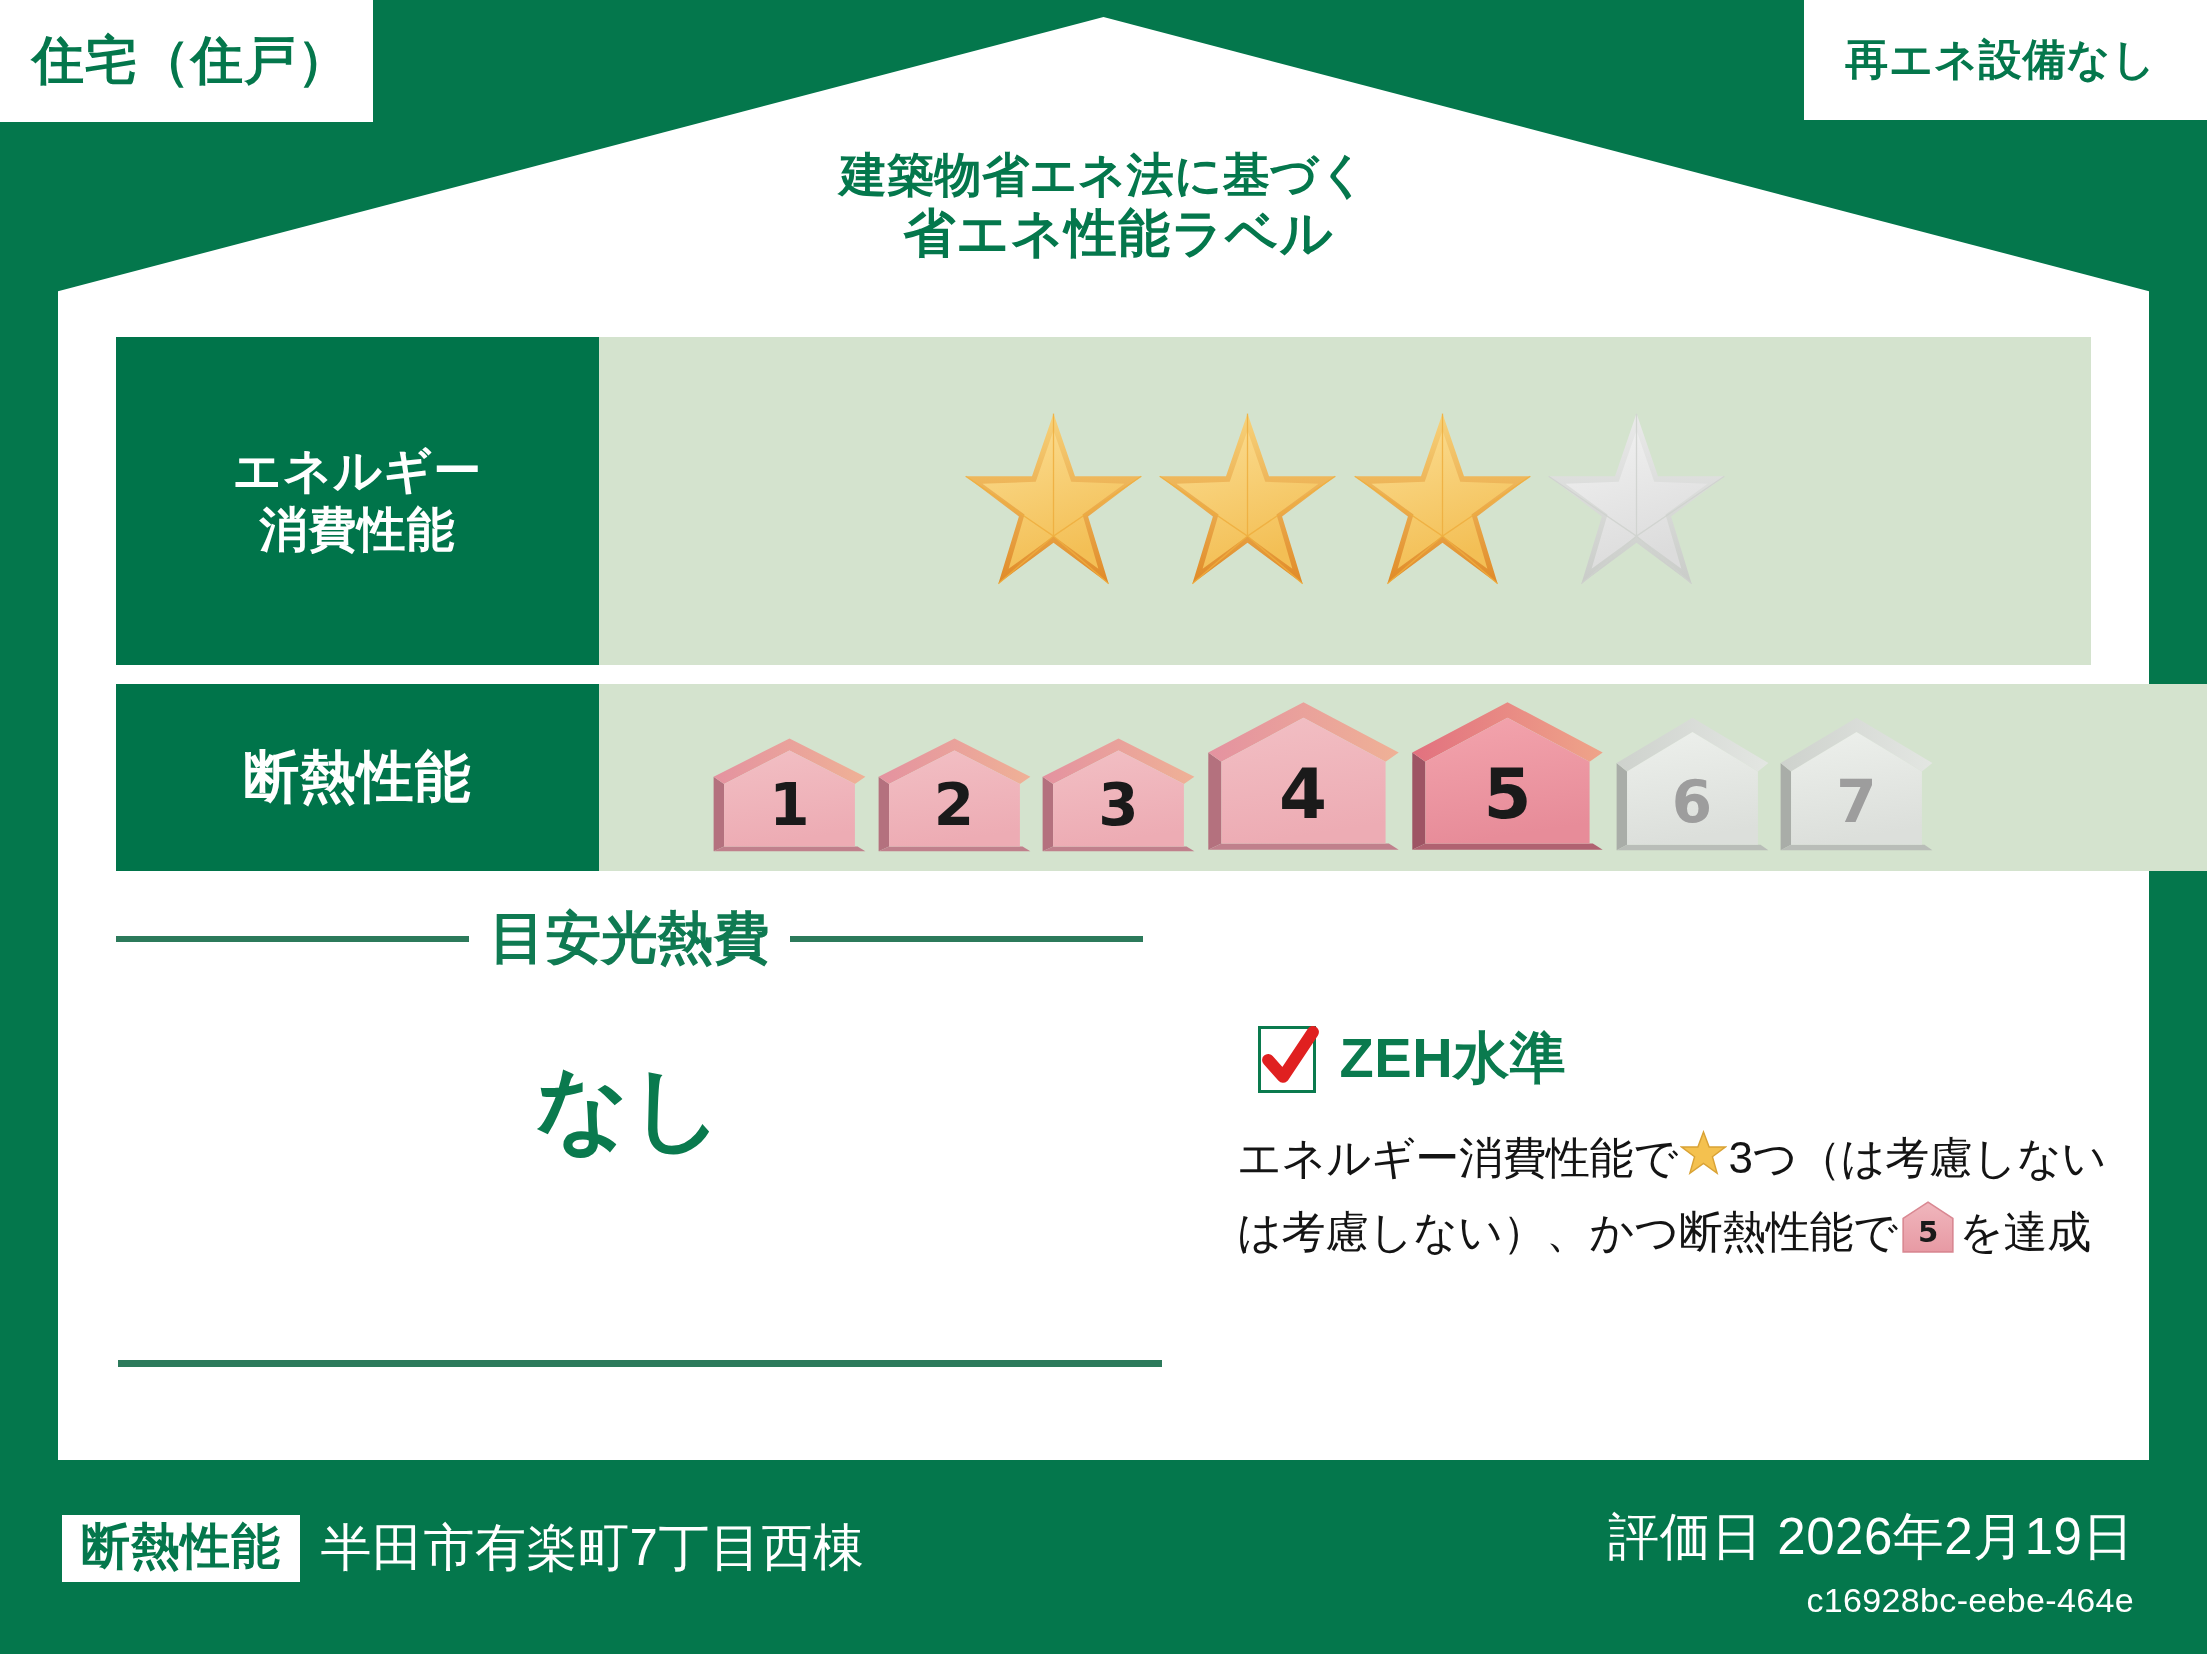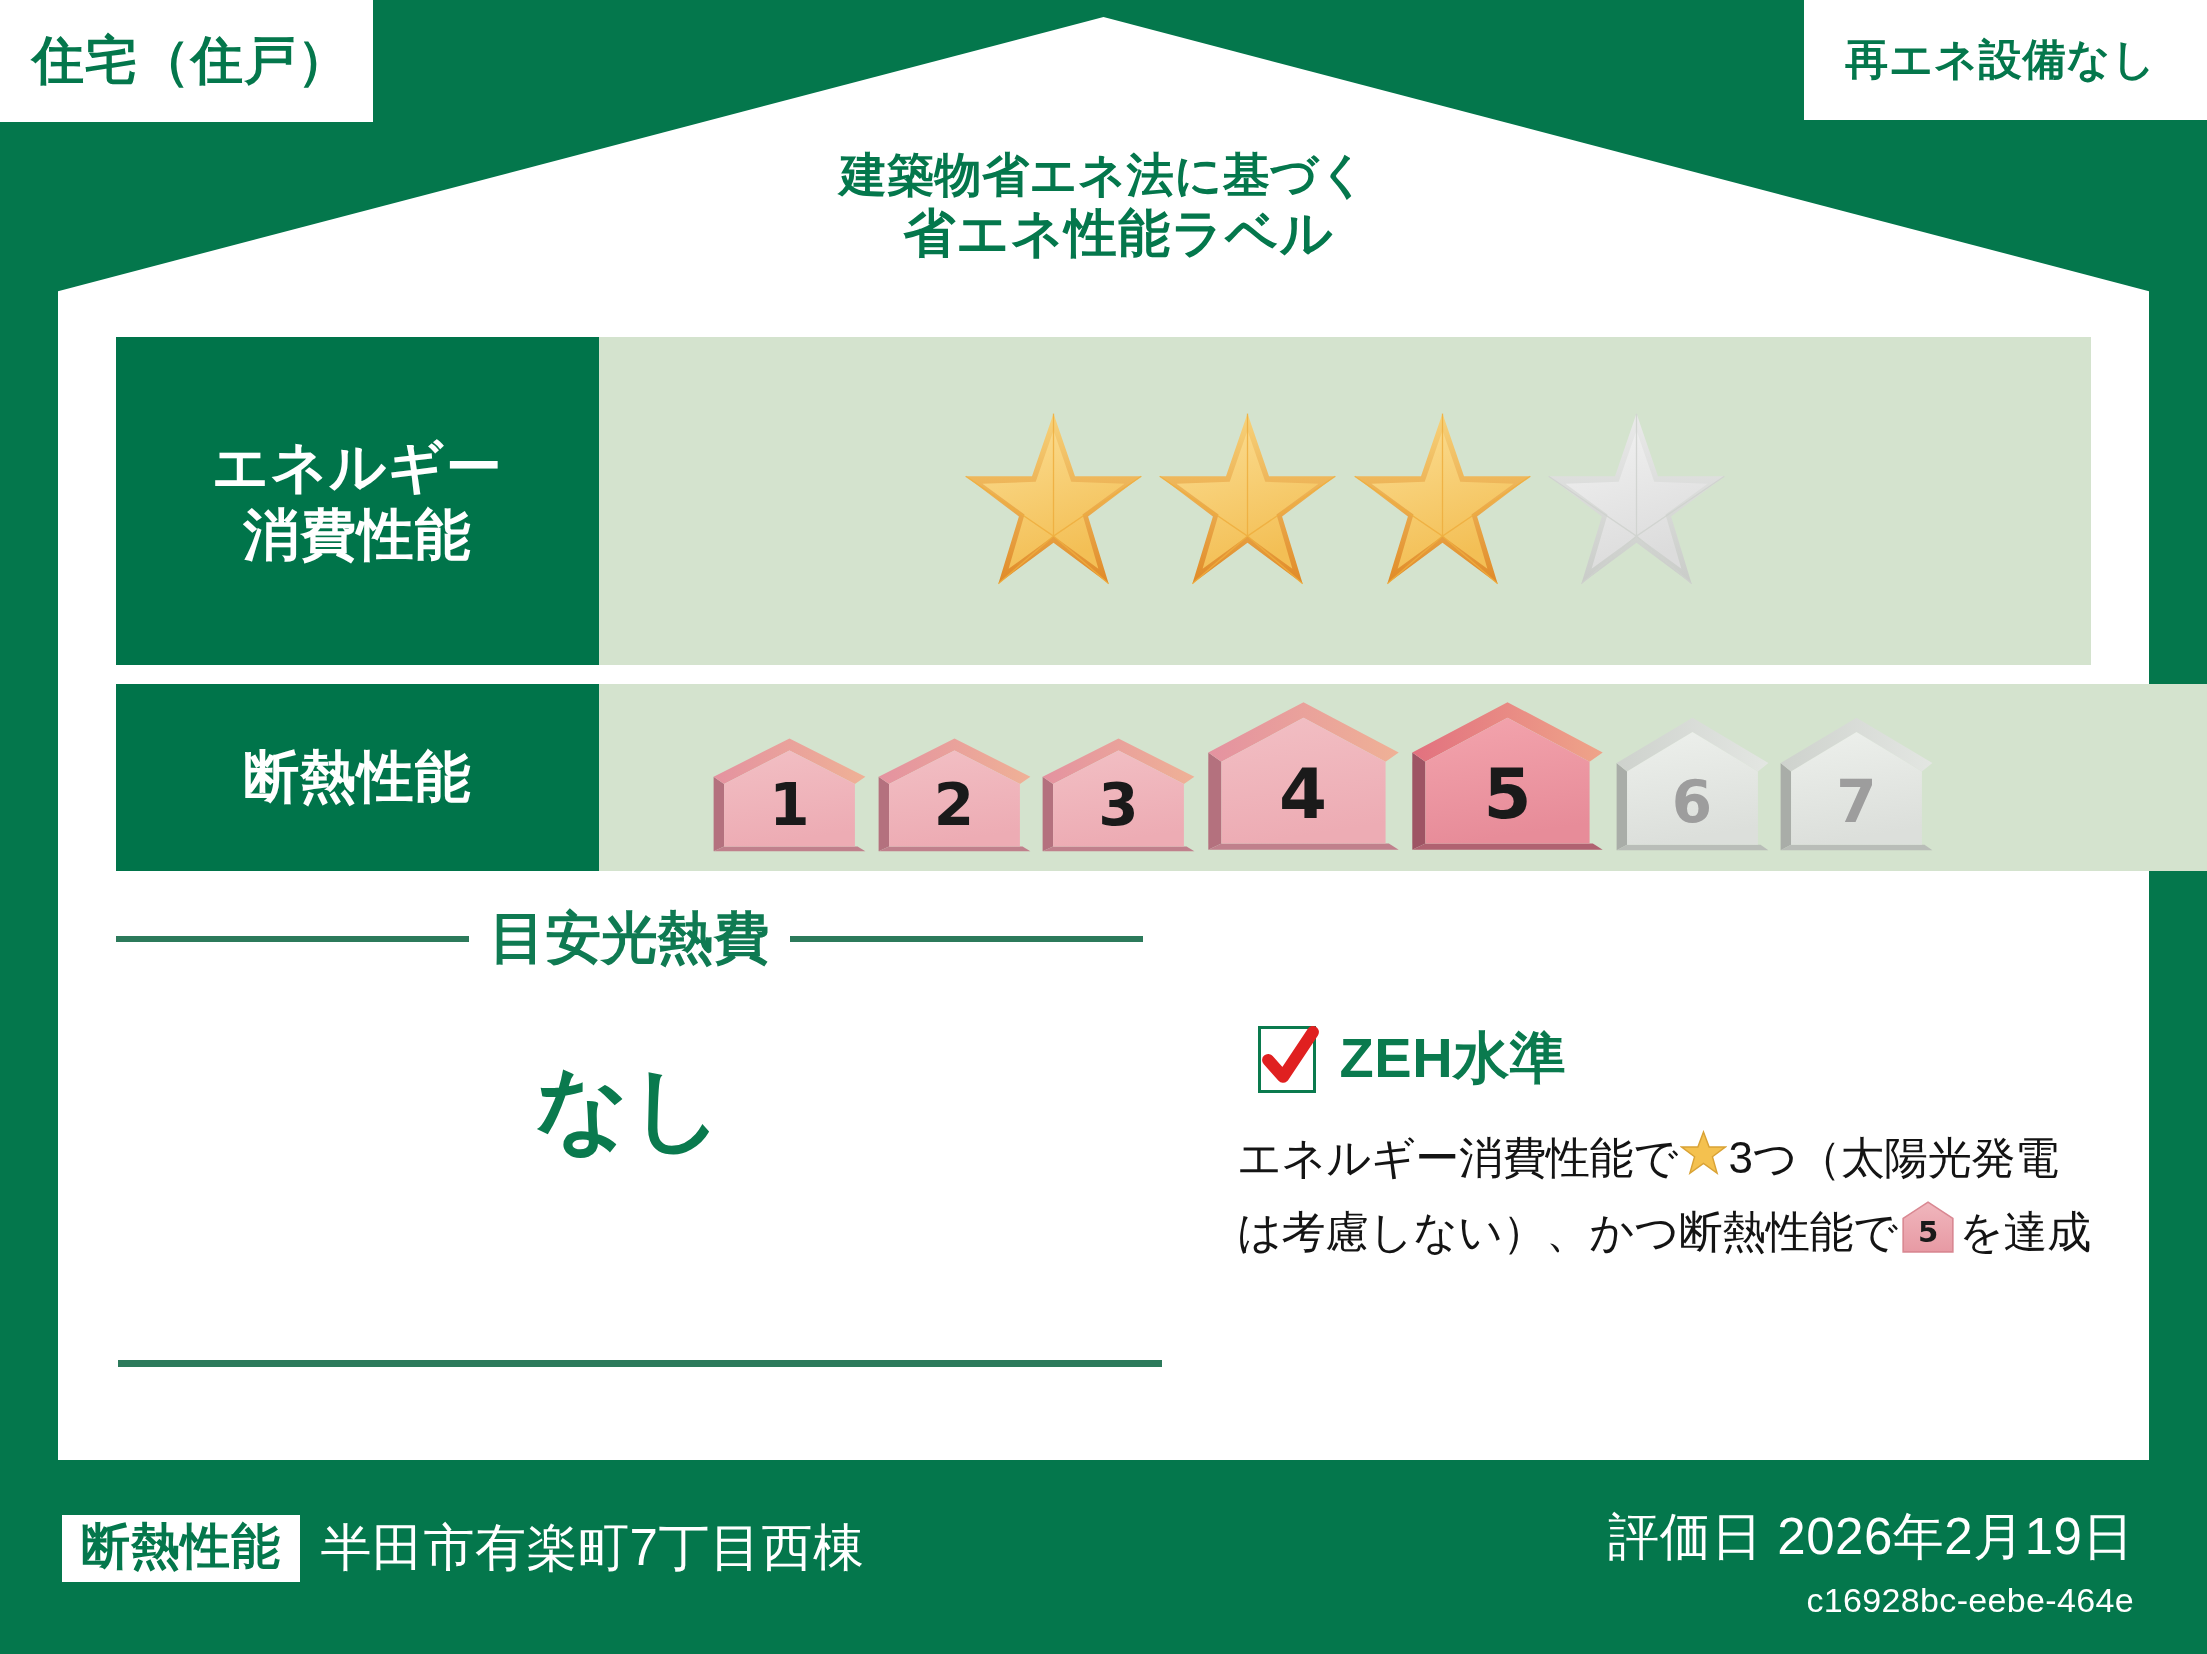"エネルギー" .perf-label { font-size: 56px -> 48px }
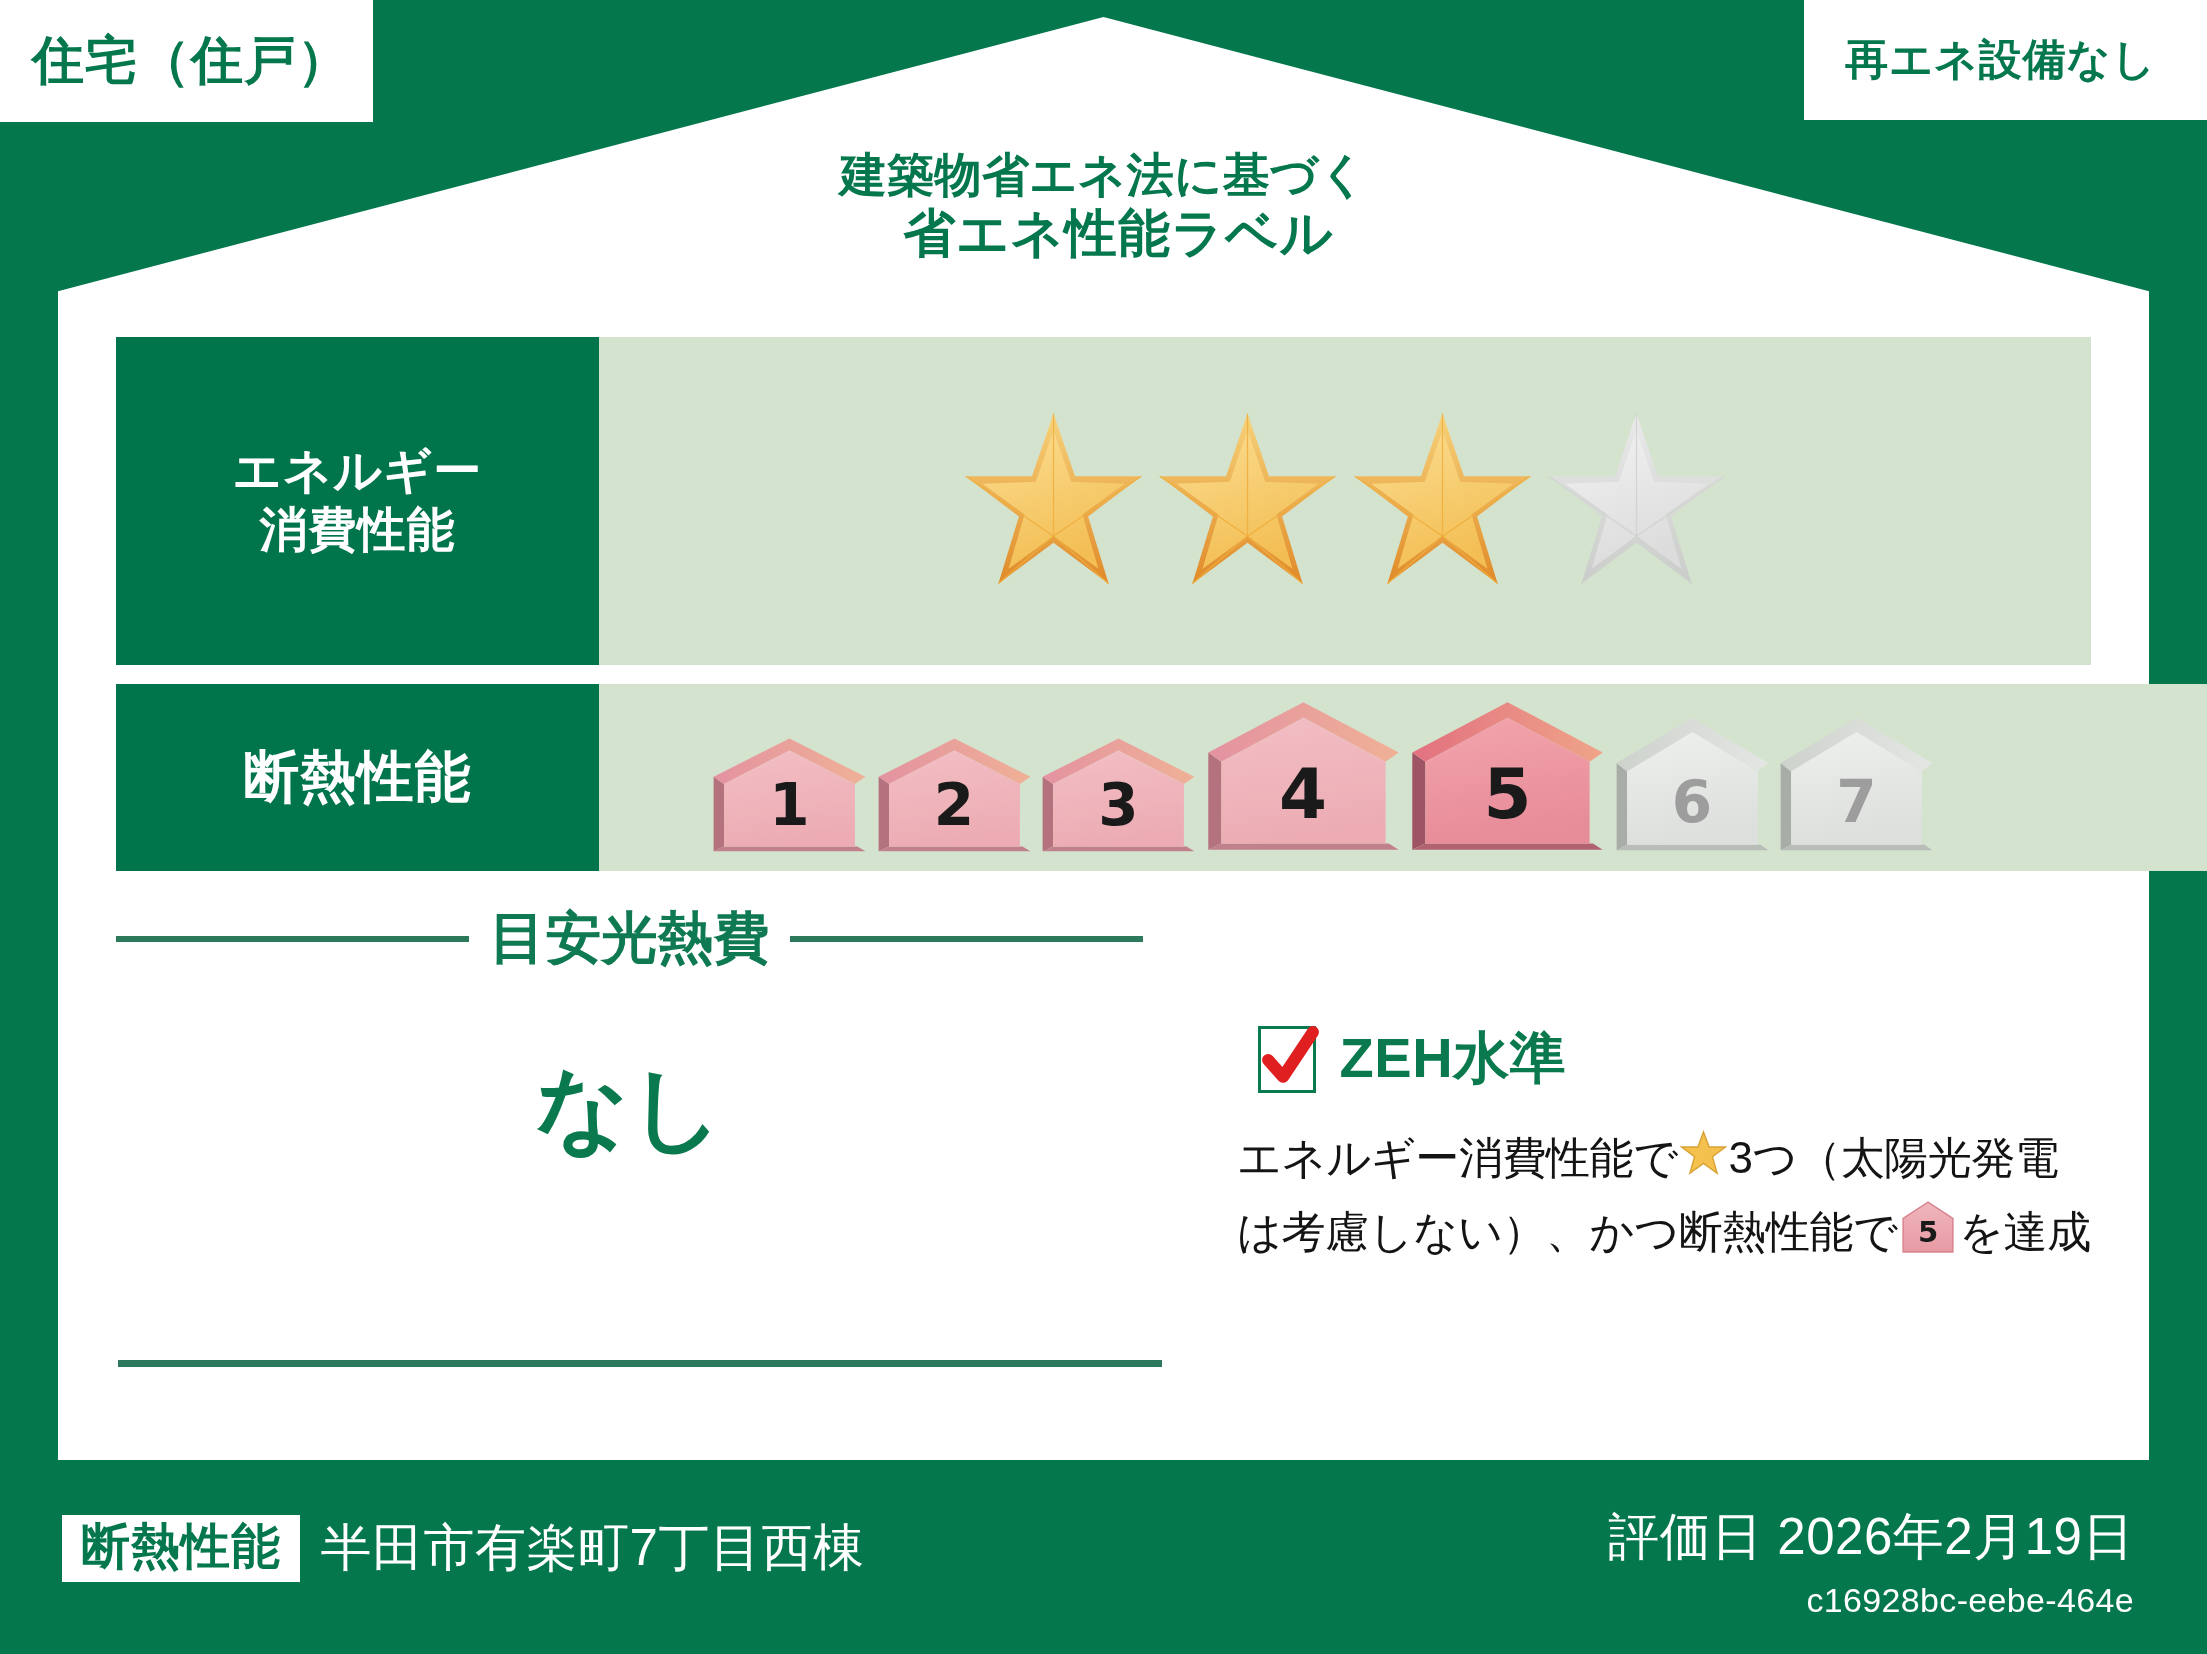"3つ（太陽光発電" span { text: 太陽光発電 -> は考慮しない }
